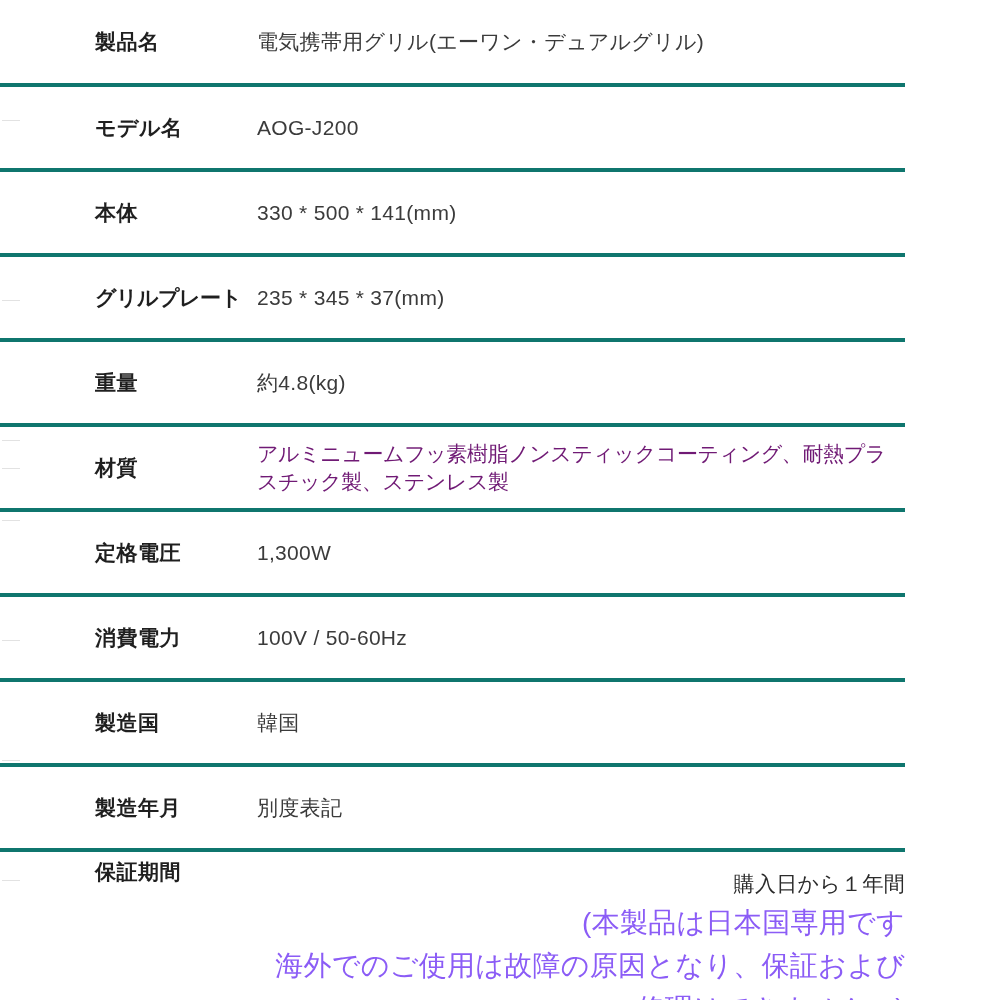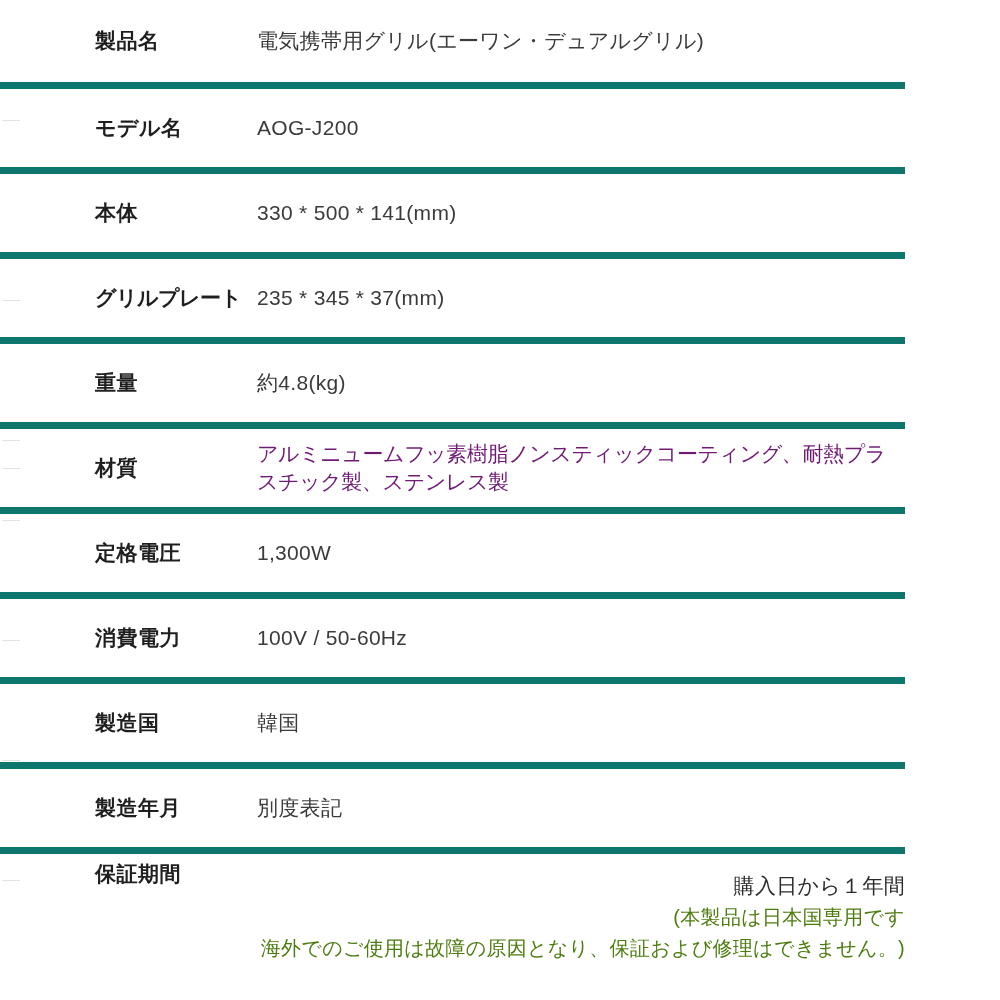"製品名" table.spec-table tr { border-bottom: 7px solid #0f766e -> 4px solid #0f766e }
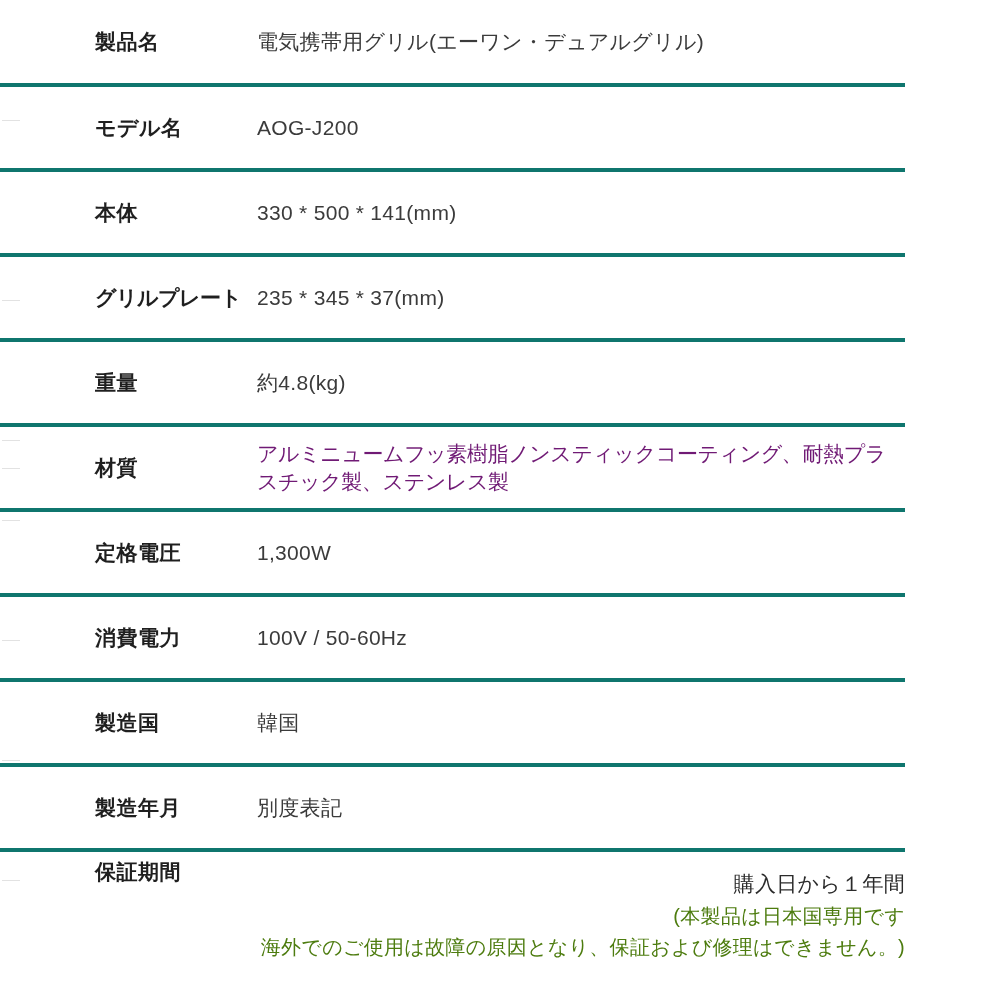"(本製品は日本国専用です" .warranty-value .line-note { color: #4d7c0f -> #8b5cf6; font-size: 20px -> 28px }
